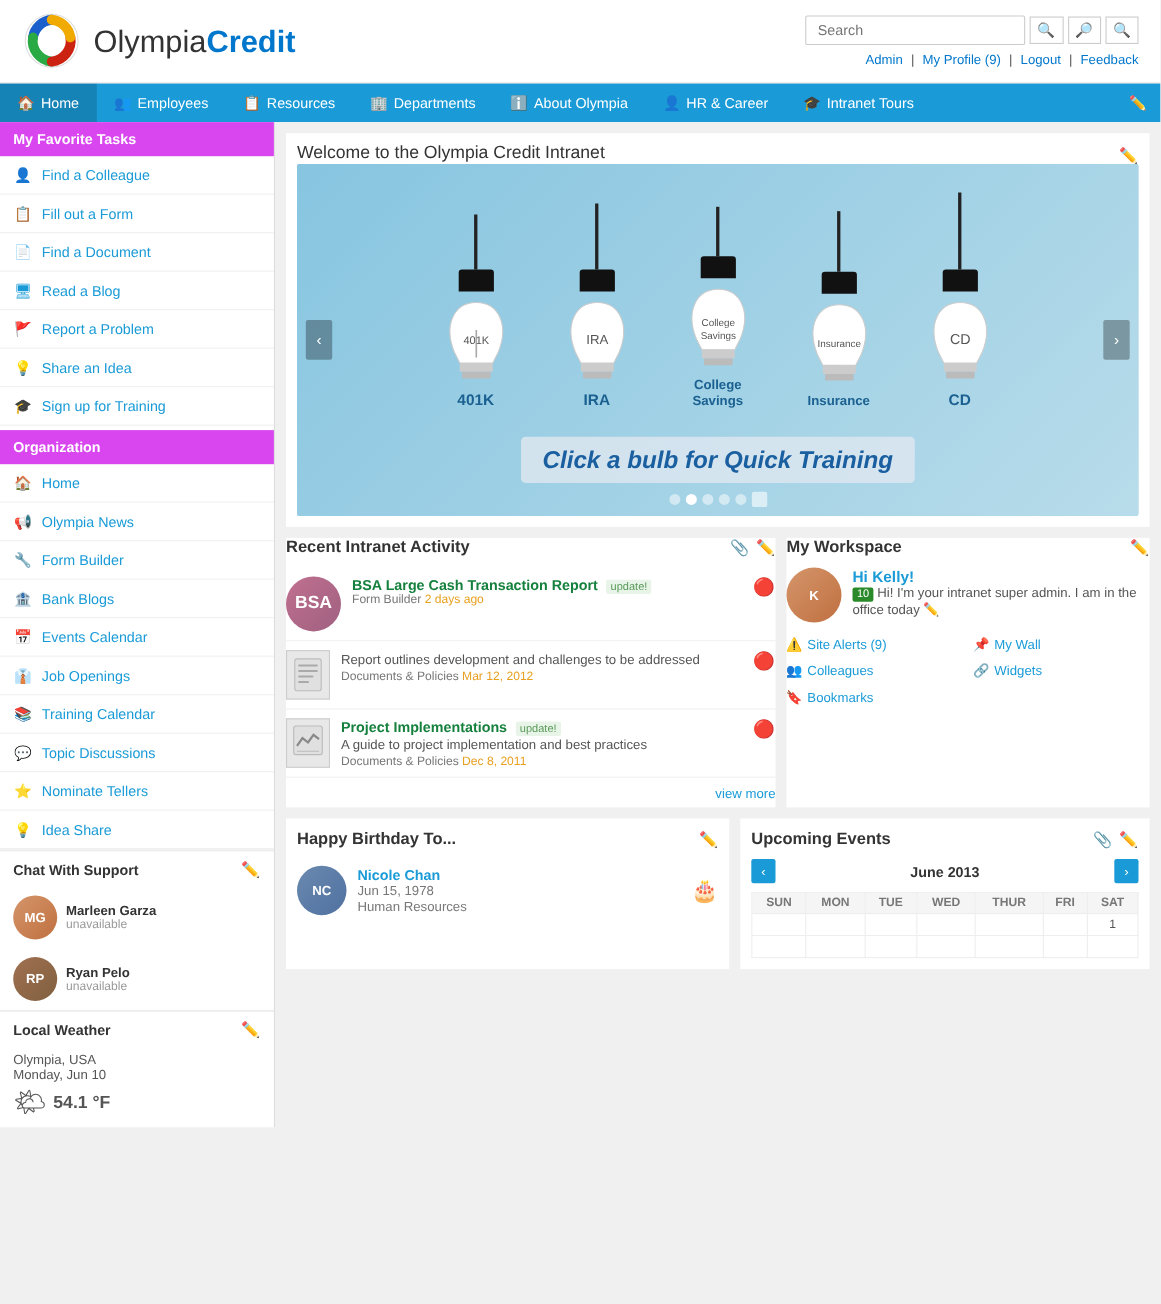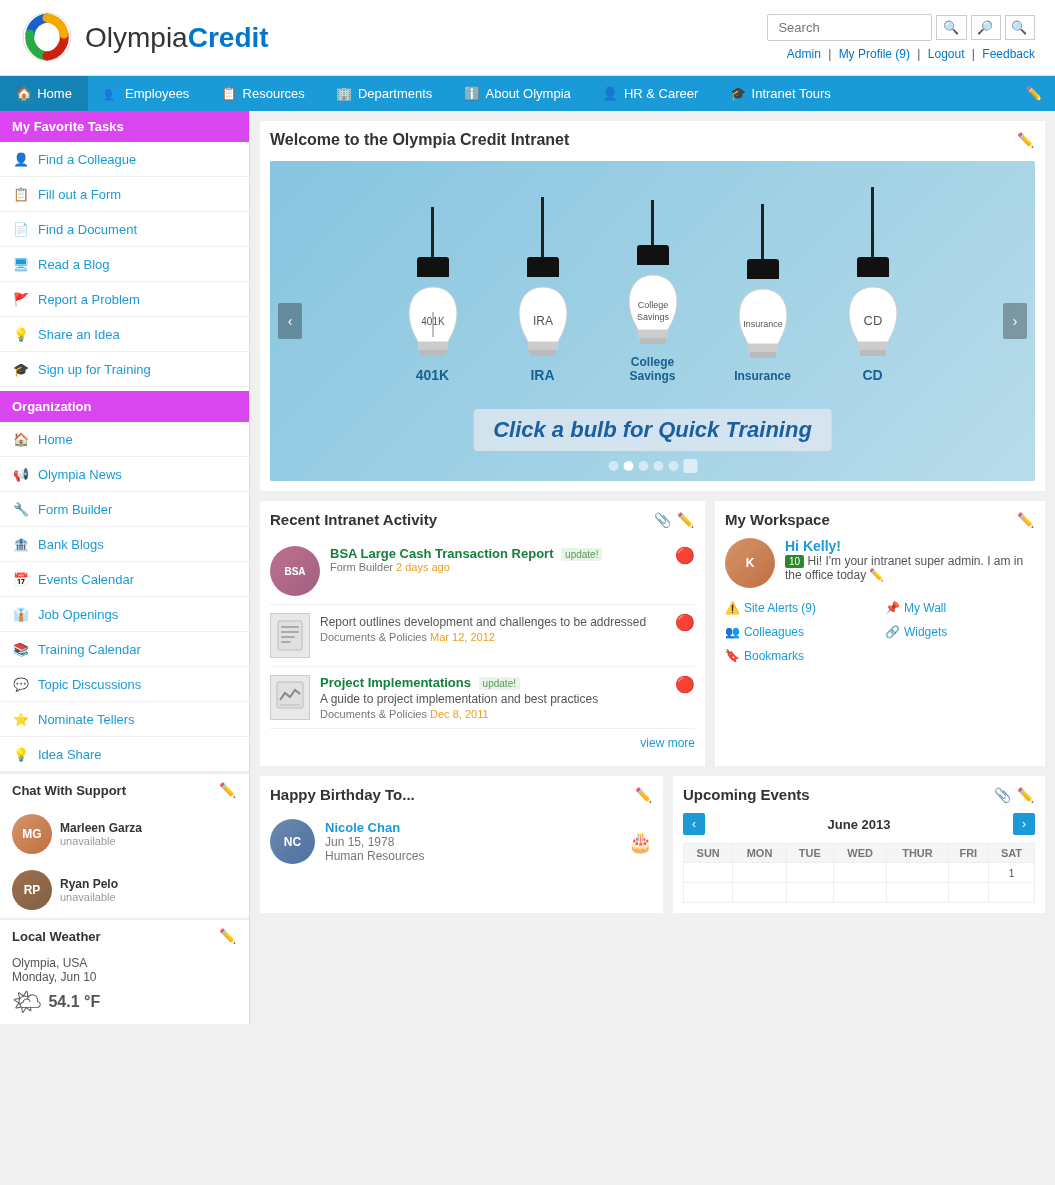"Search" .search-input { width: 165px -> 200px }
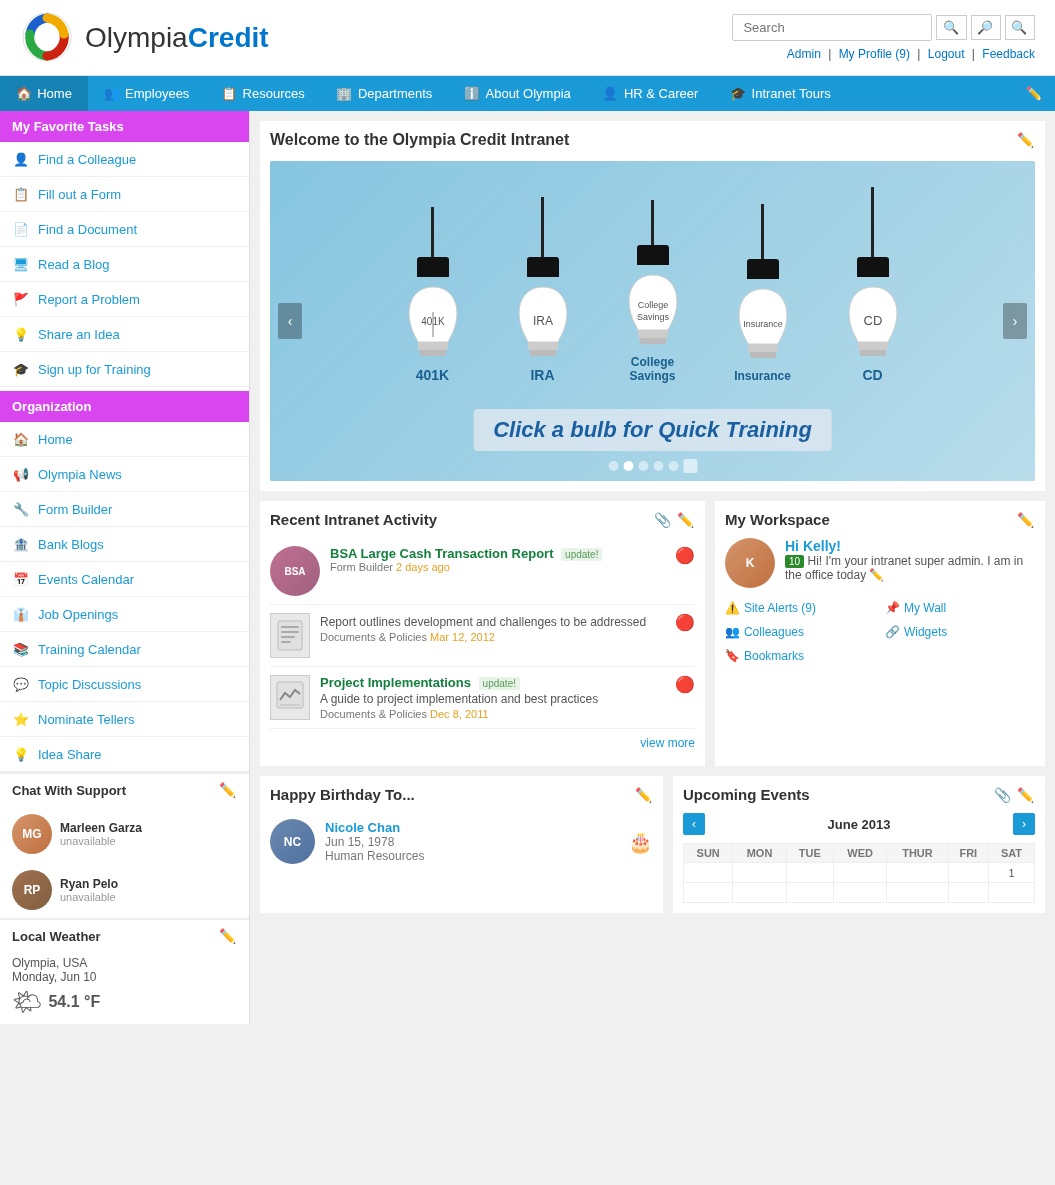"Welcome to the Olympia Credit" .welcome-header { align-items: center -> flex-end; font-weight: bold -> normal; margin-bottom: 12px -> 0 }
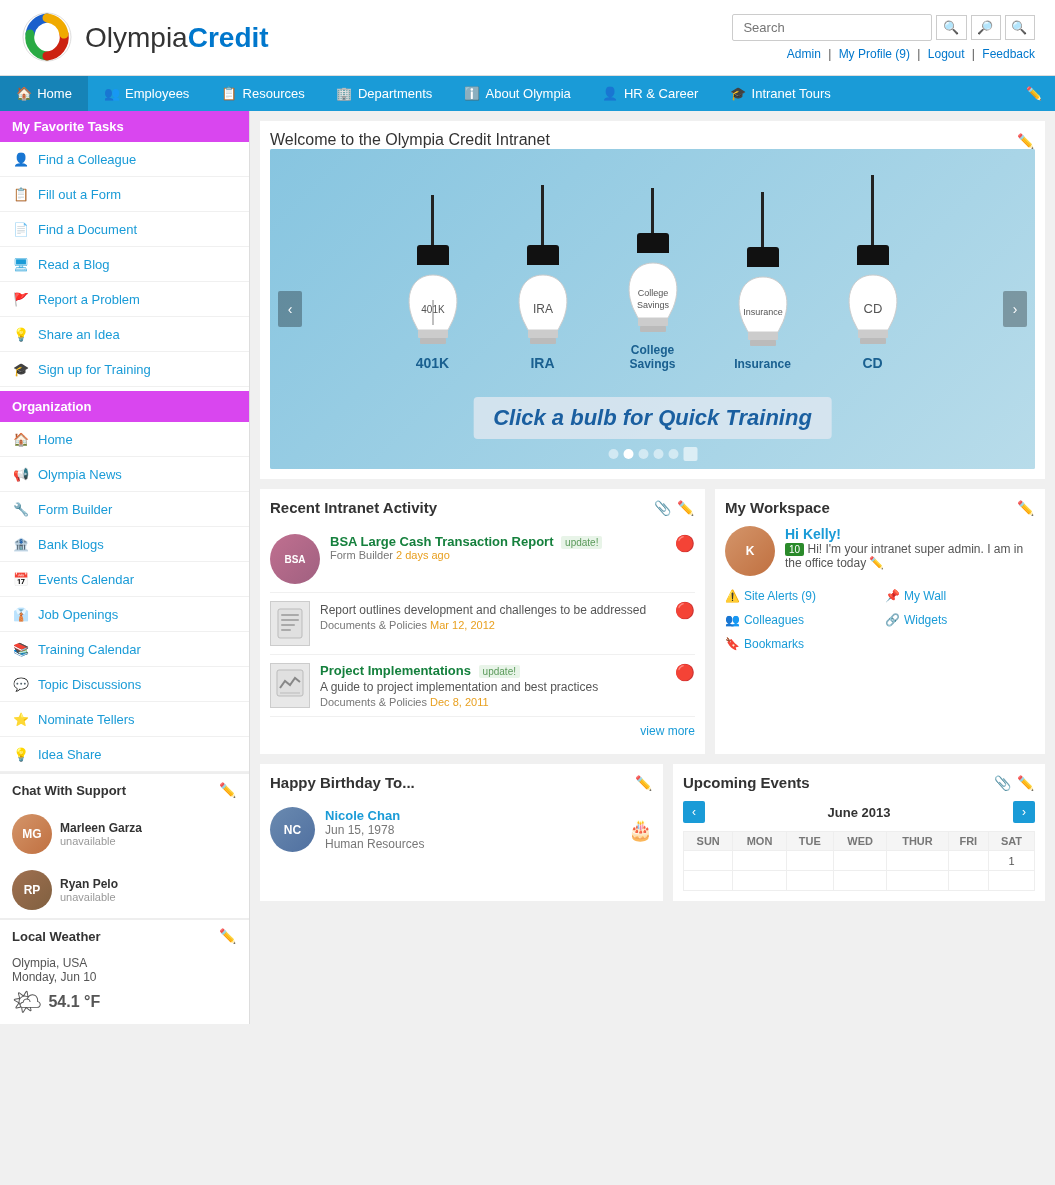"Recent Intranet Activity" .card { padding: 10px -> 0 }
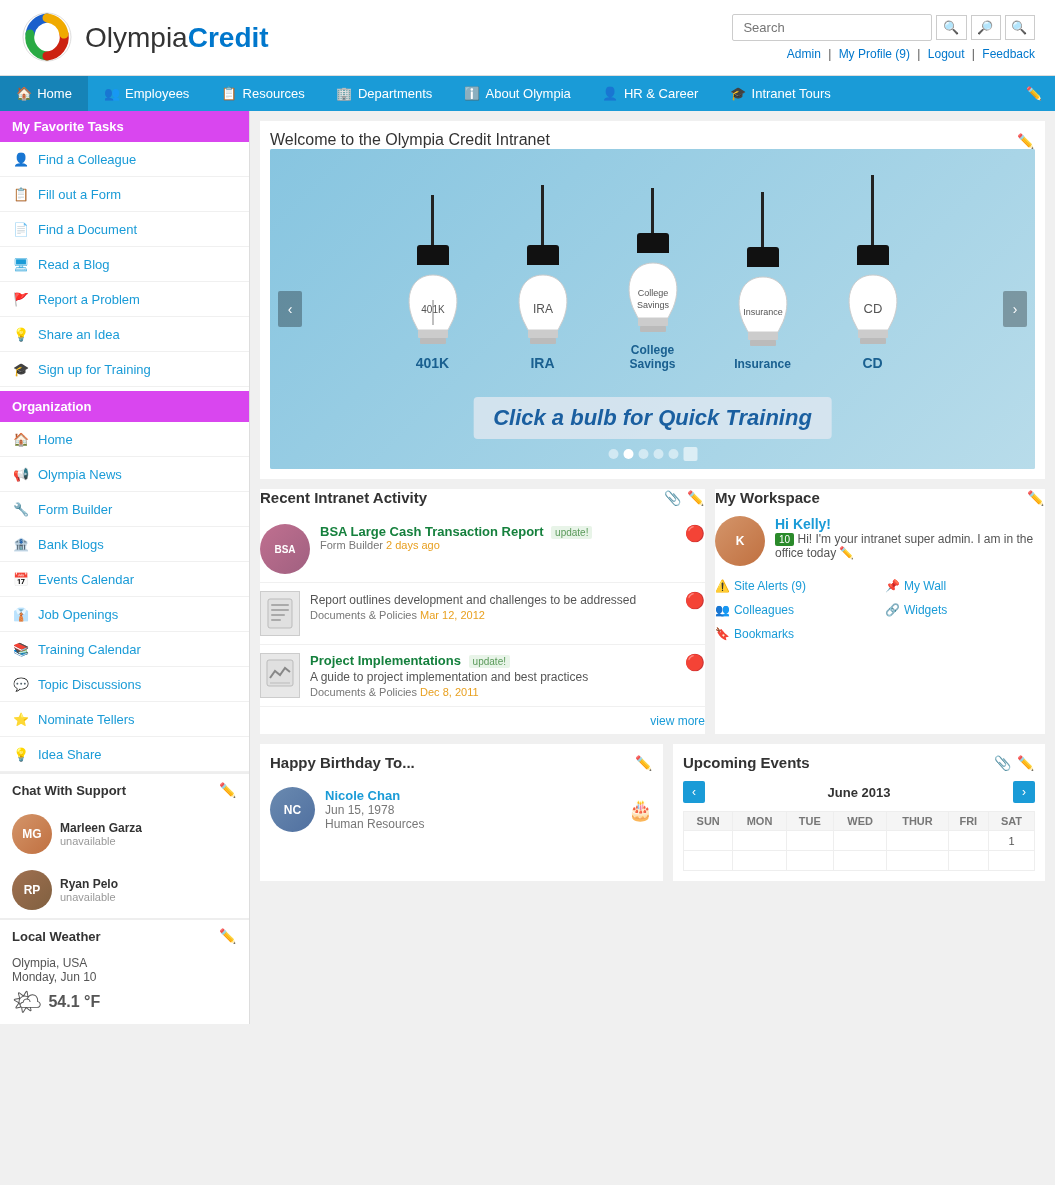"BSA" div.activity-thumb { font-size: 10px -> 16px }
